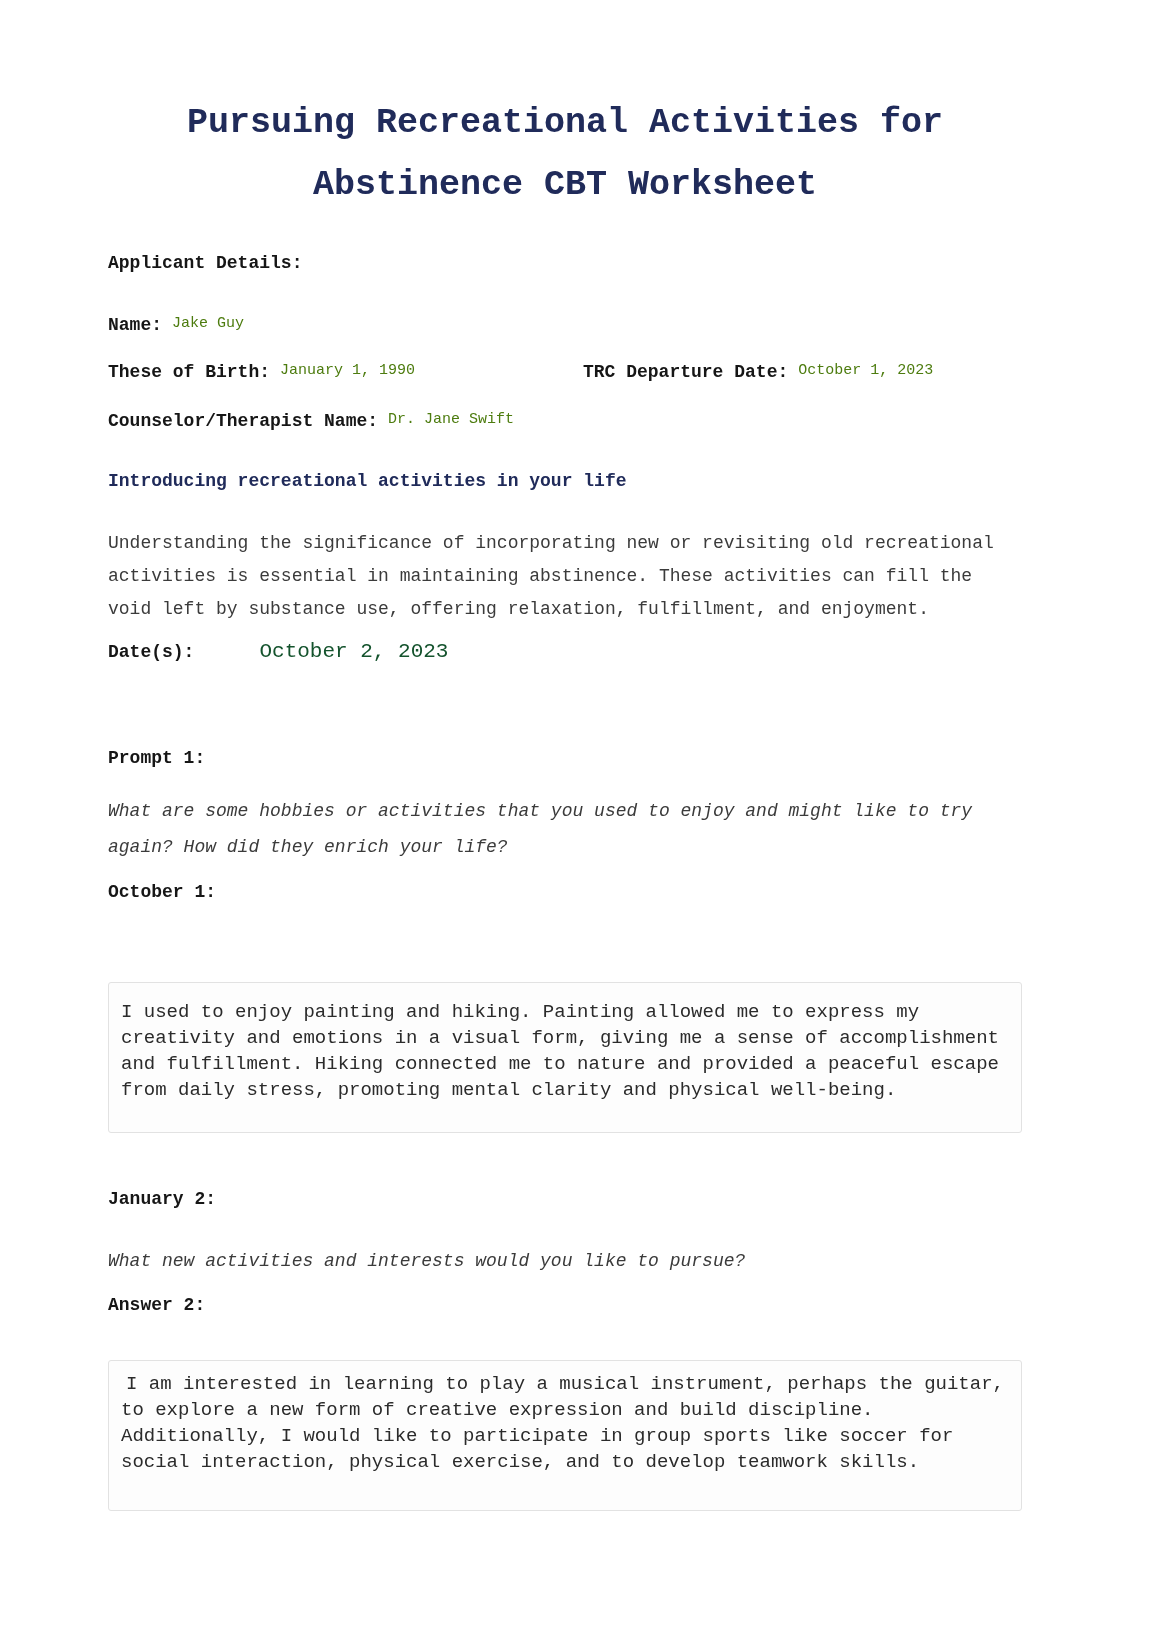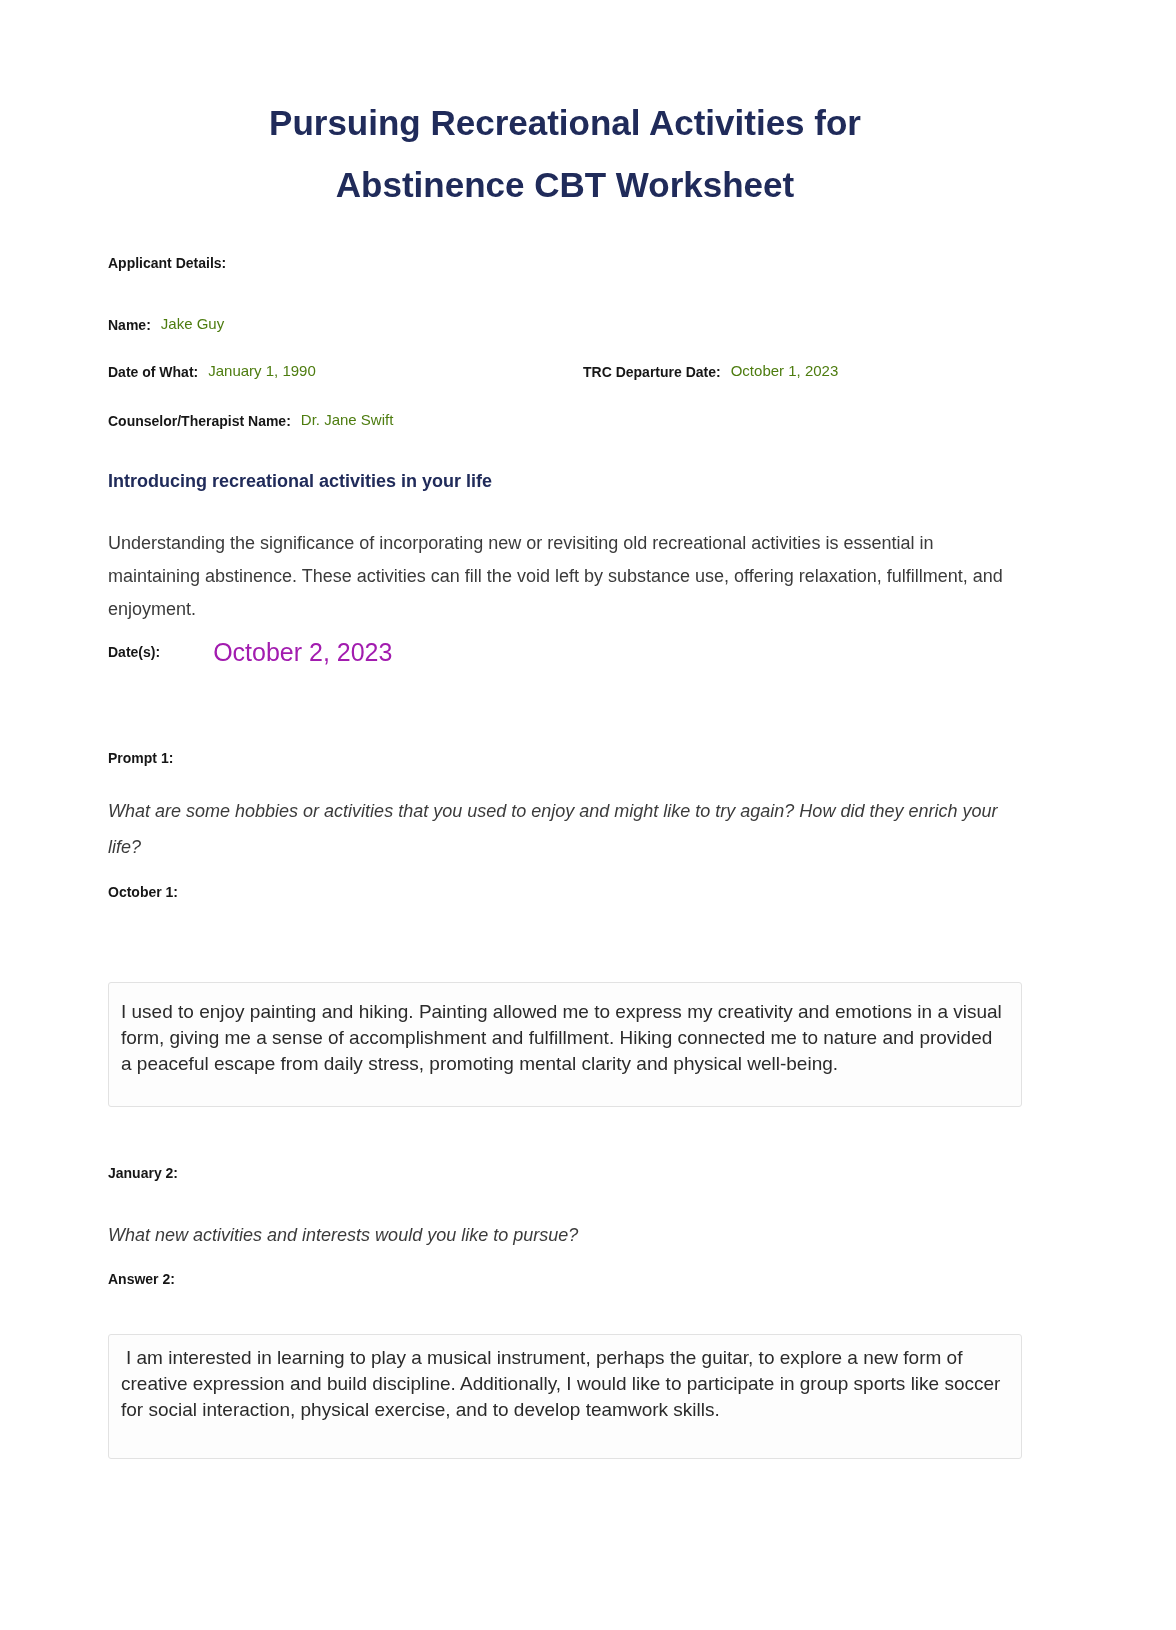"Pursuing Recreational Activities for" .page { font-family: none -> Liberation Mono, monospace }
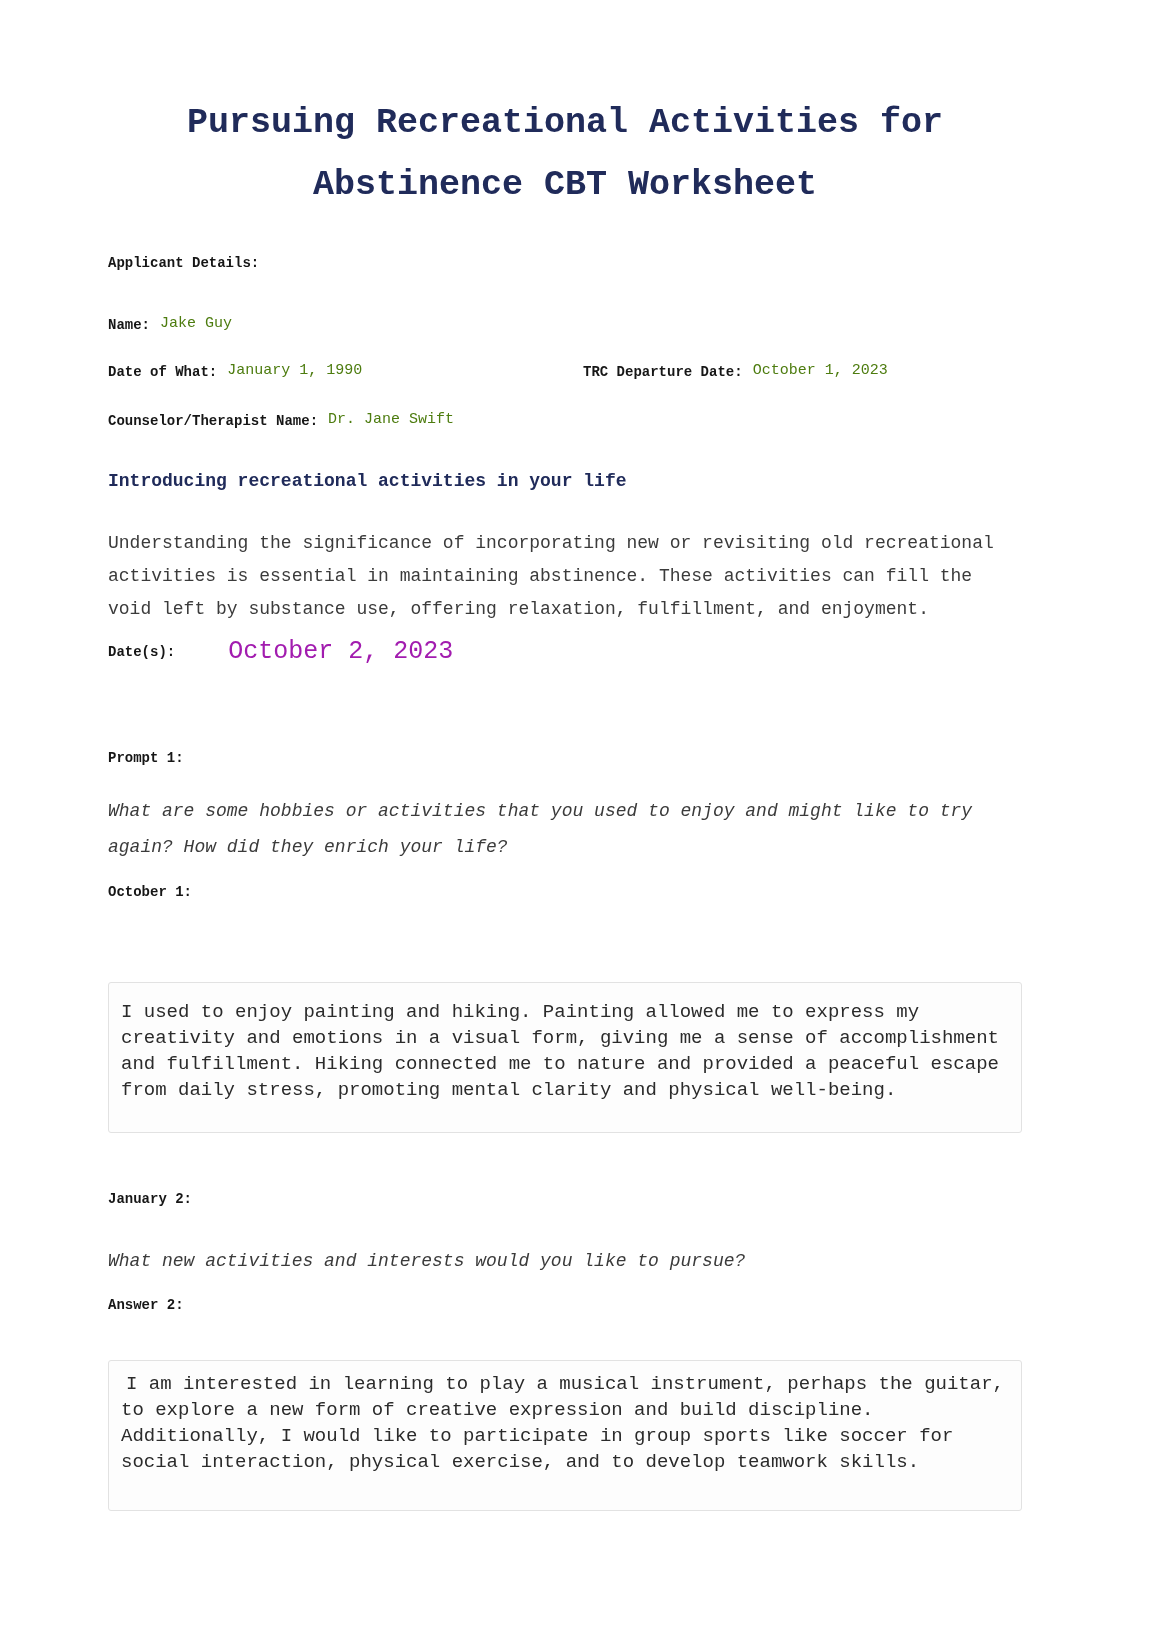"Applicant Details:" .label { font-size: 14px -> 18px }
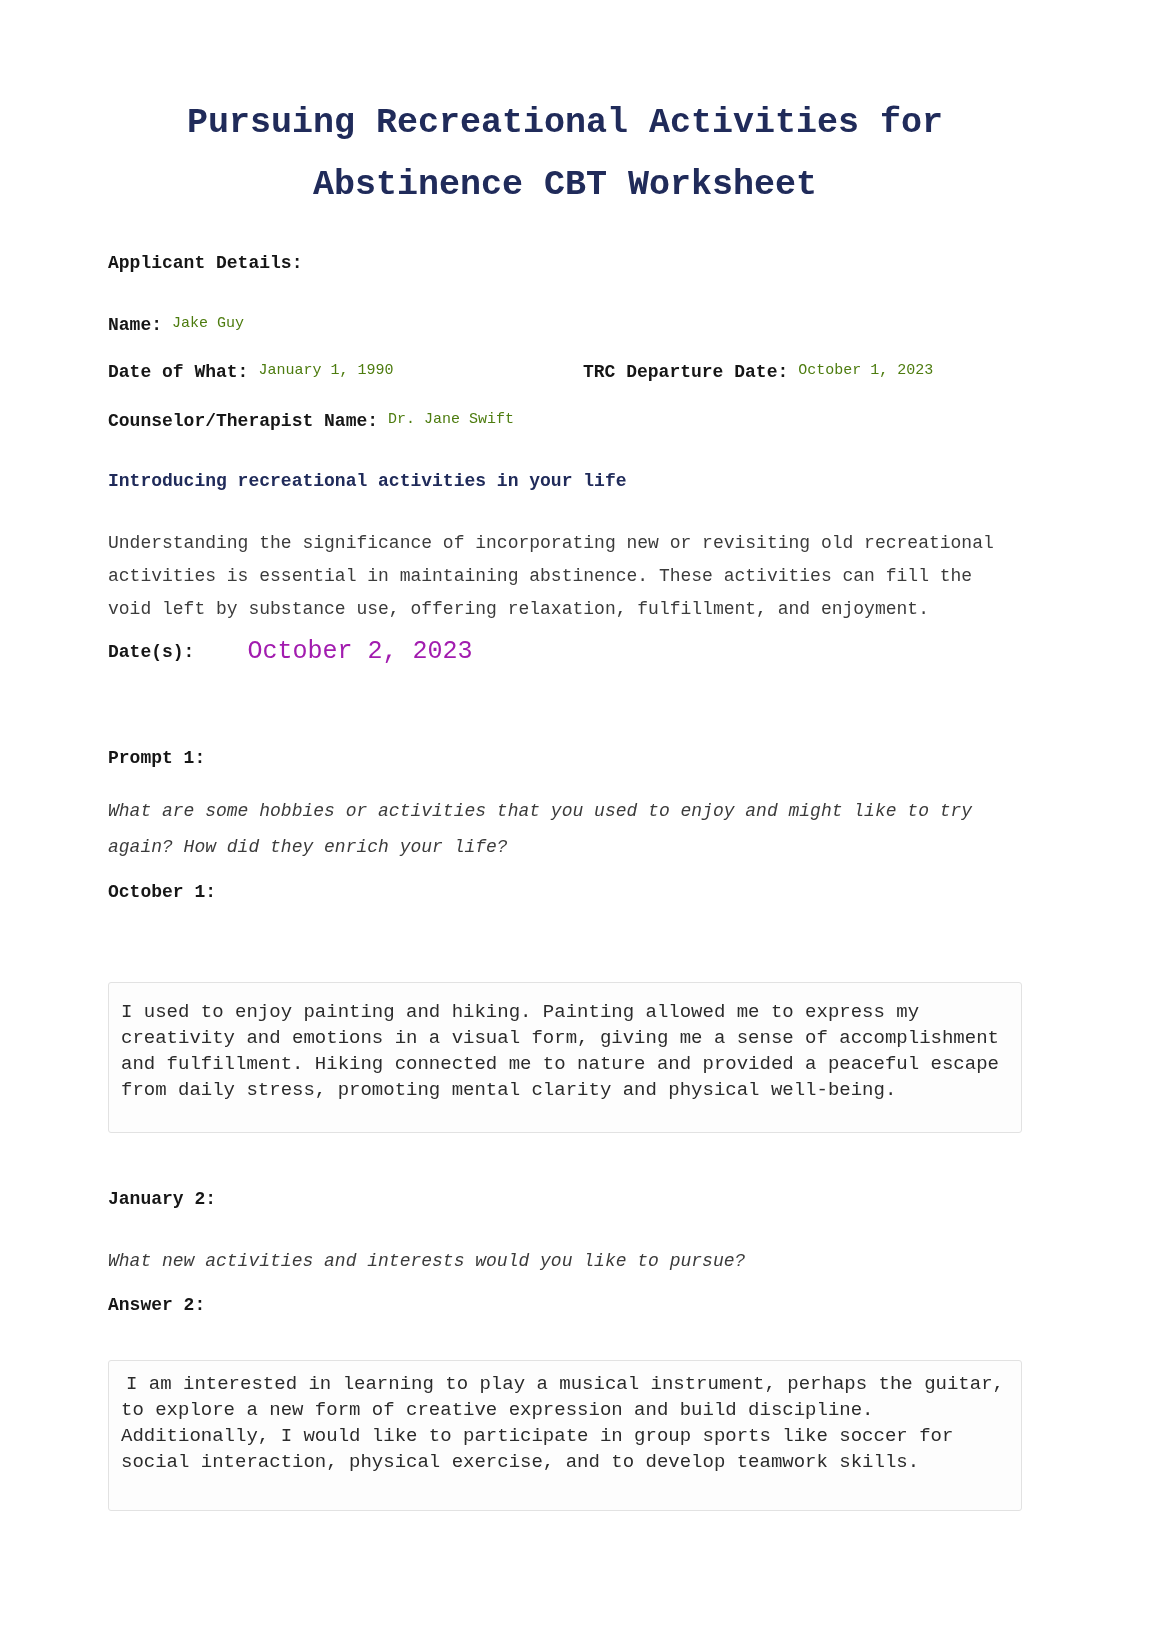"Date of What:" span.label { text: Date of What -> These of Birth }
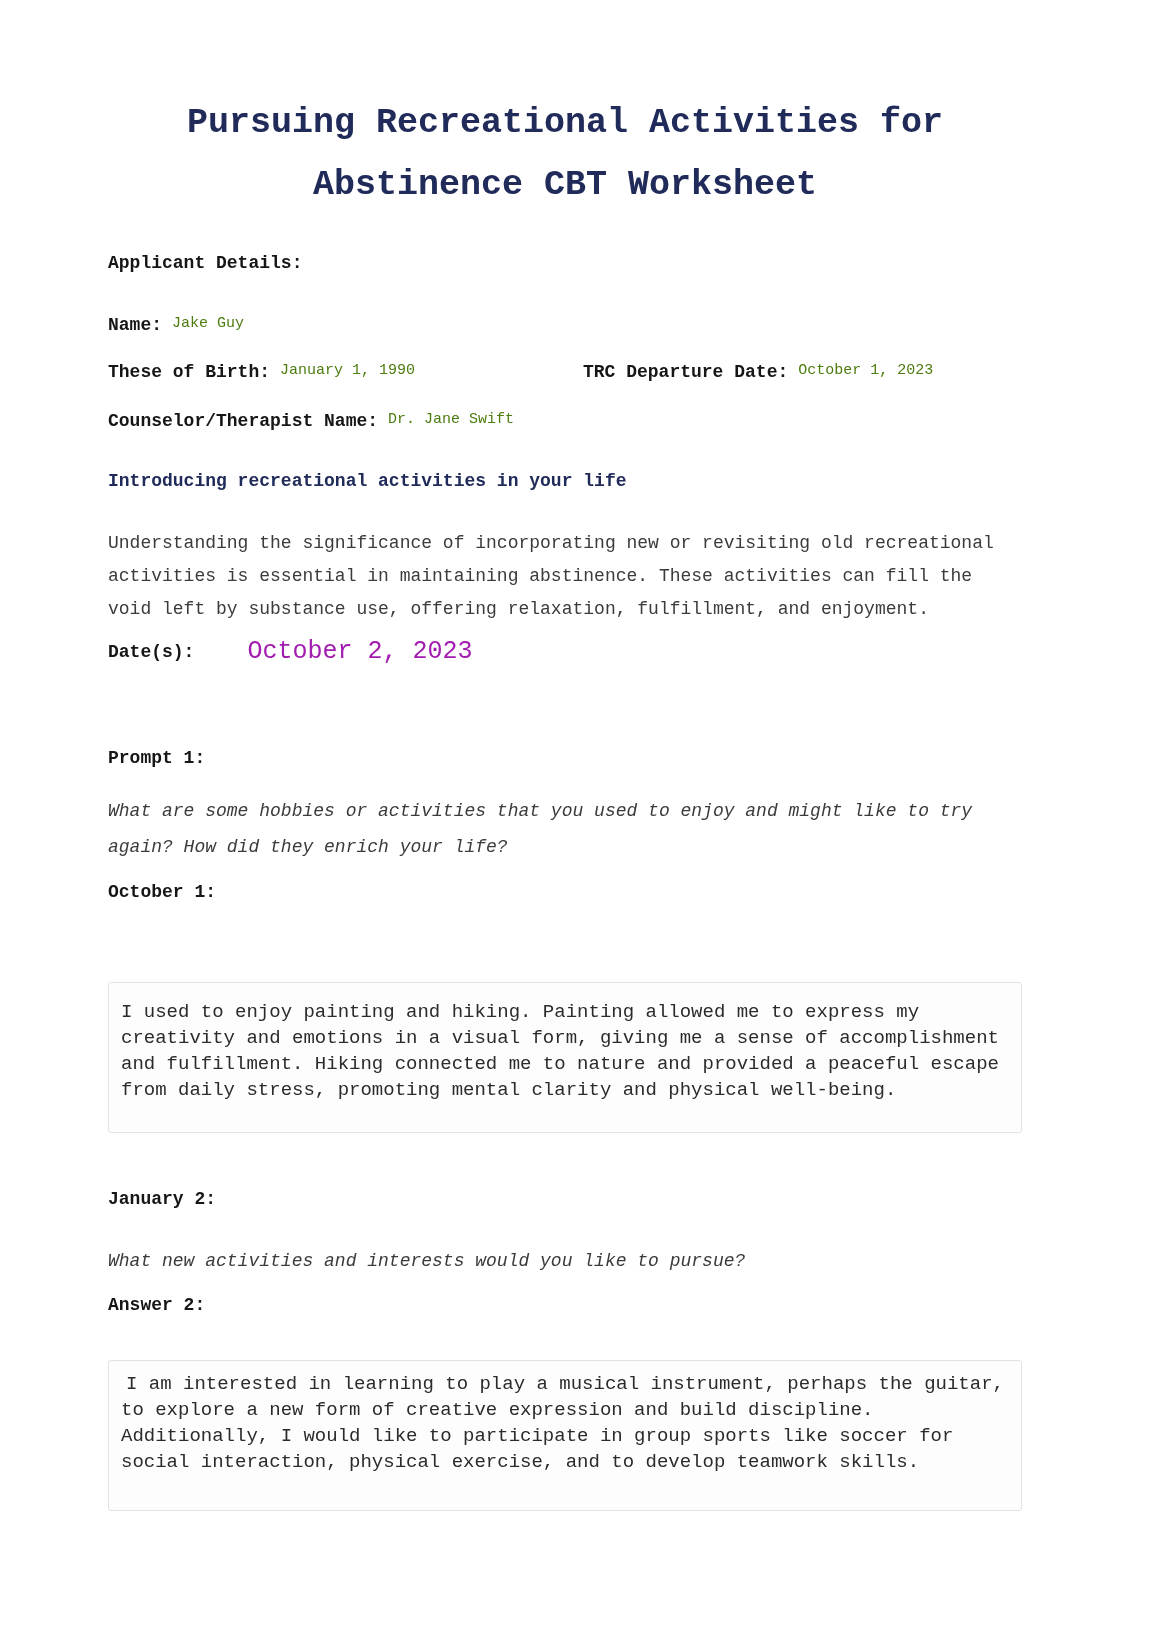"October 2, 2023" .value-lg { color: #a21caf -> #14532d; font-size: 25px -> 21px; margin-left: 30px -> 42px }
